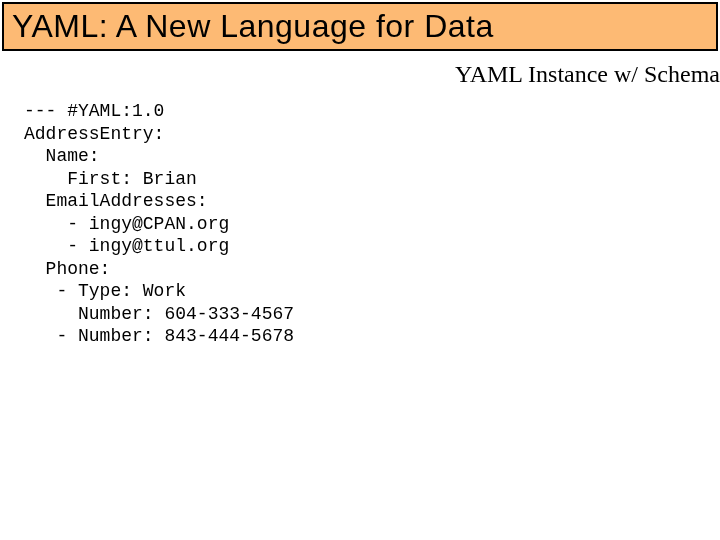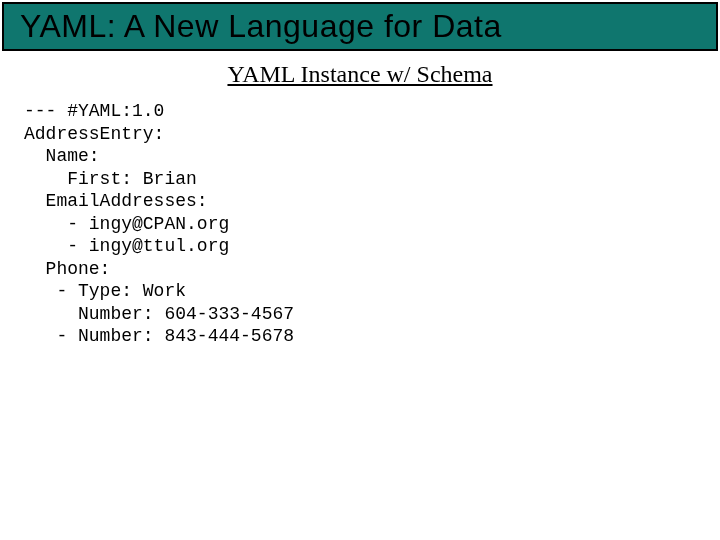"YAML: A New Language for" .header { background: #0f766e -> #fdba74; padding: 4px 16px -> 4px 8px }
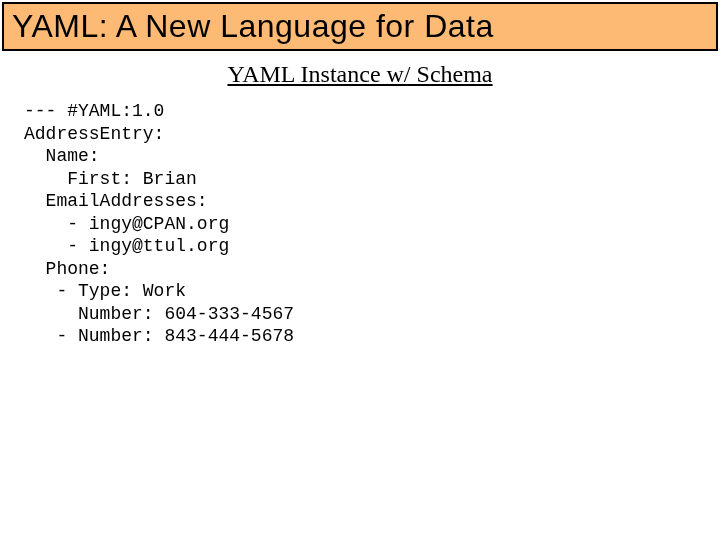"YAML Instance w/ Schema" .subtitle { text-align: center -> right; text-decoration: underline -> none }
